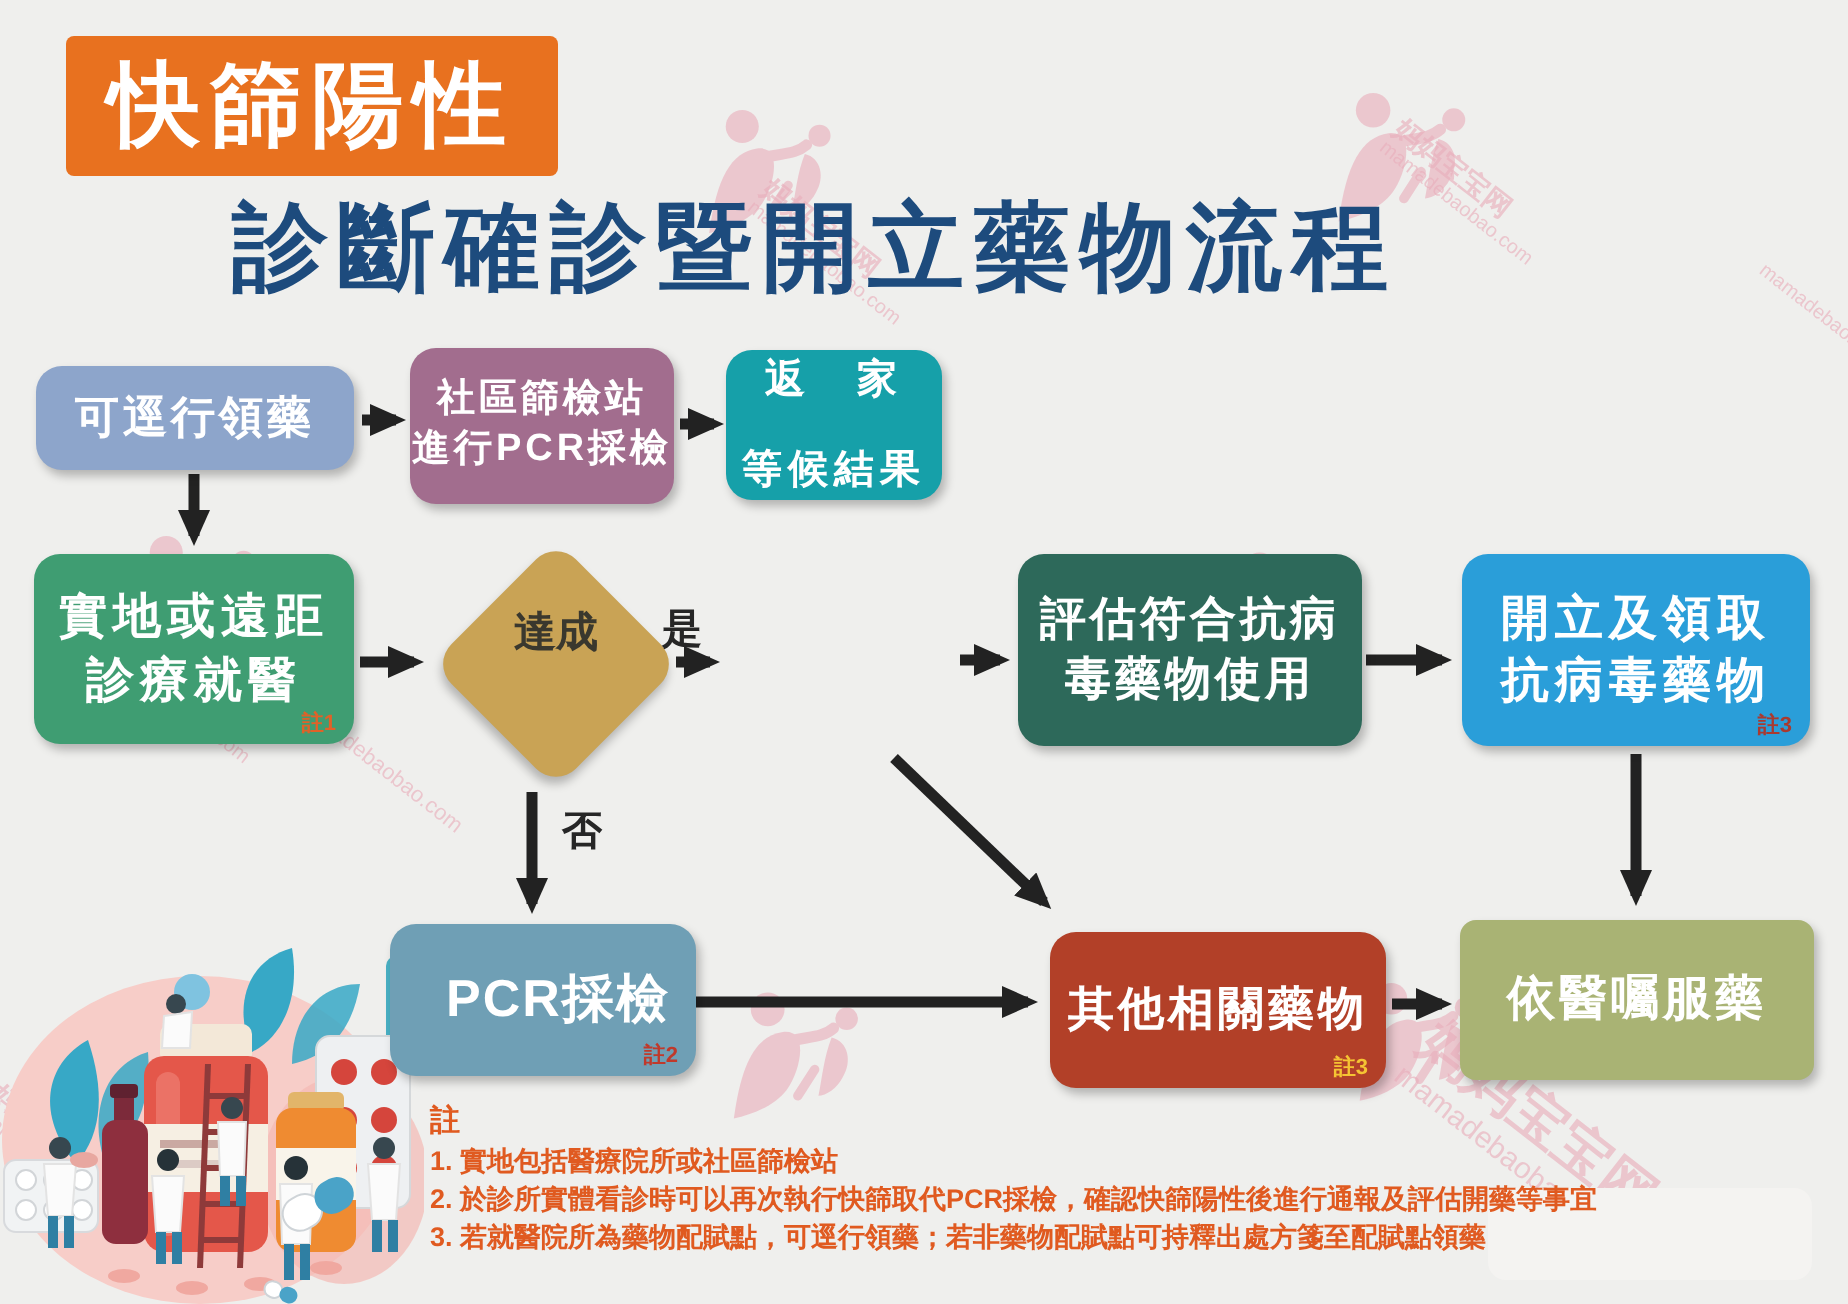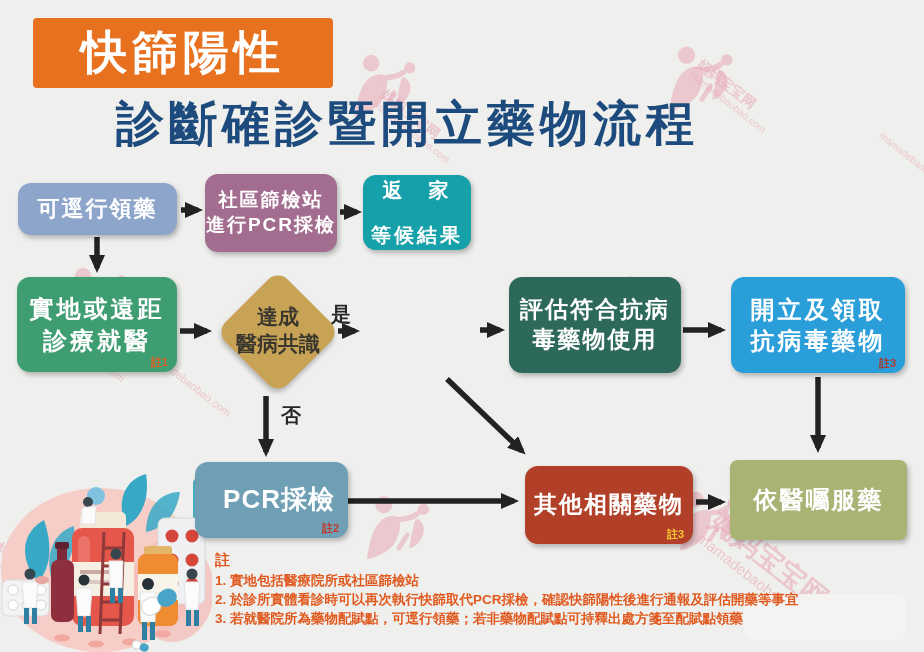"快篩陽性" .badge { width: 300px -> 246px }
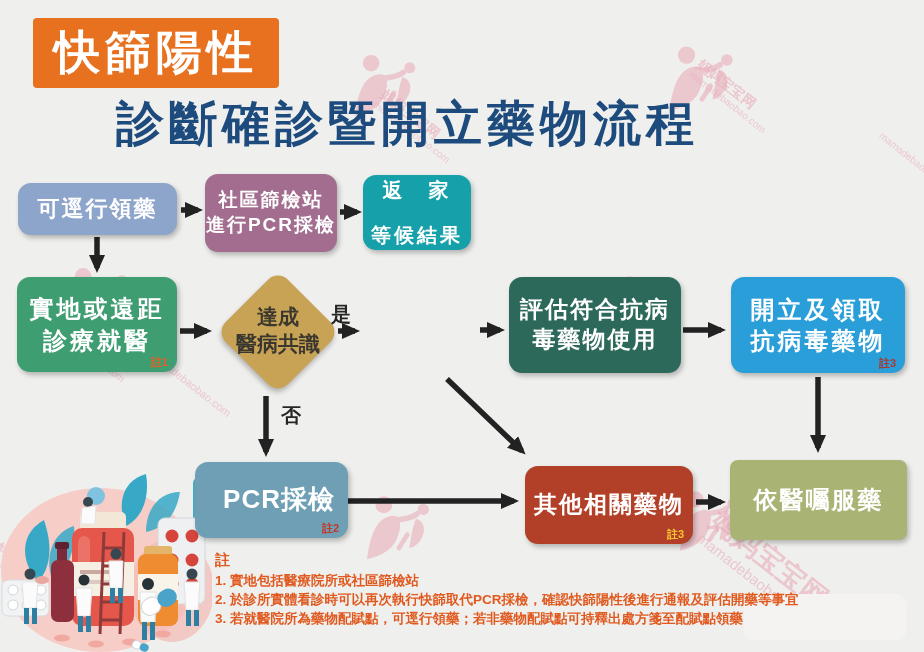"醫病共識" div.ln { html: <div>醫病共識</div> -> none }
